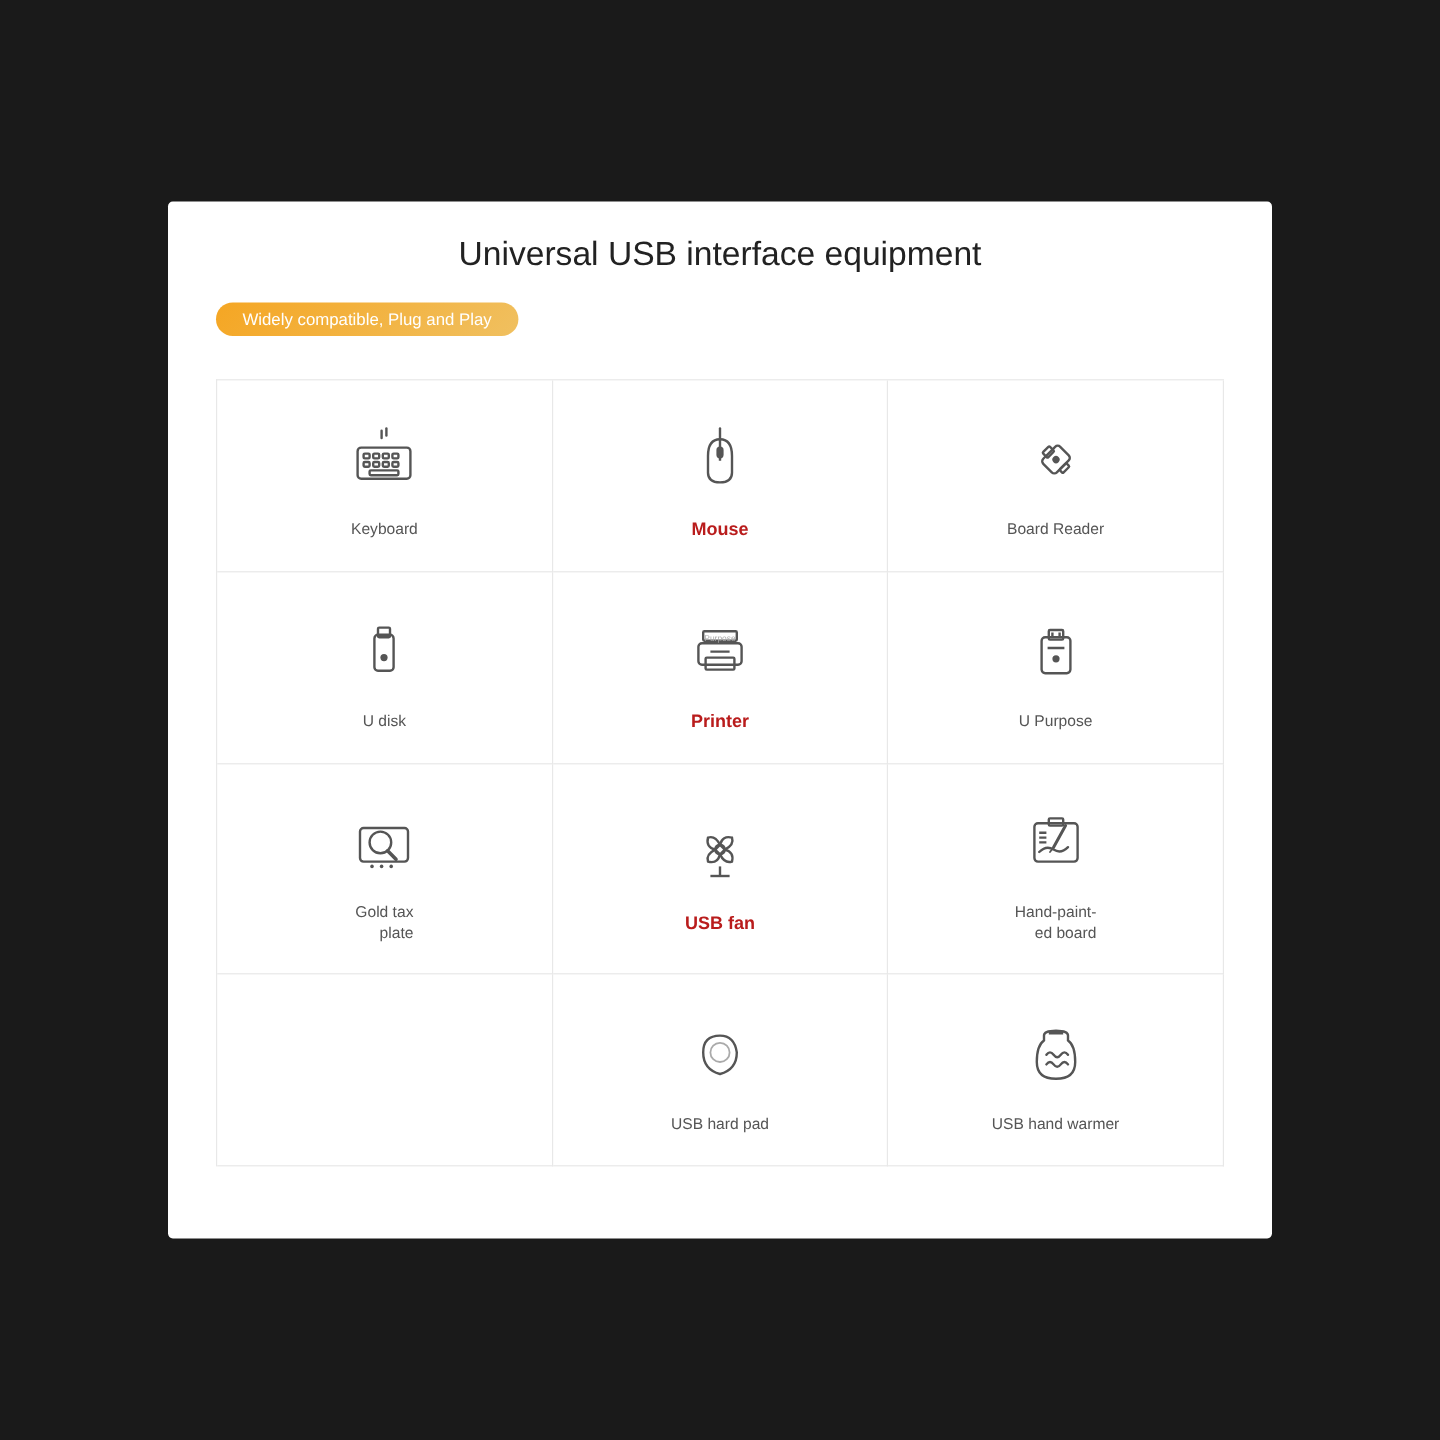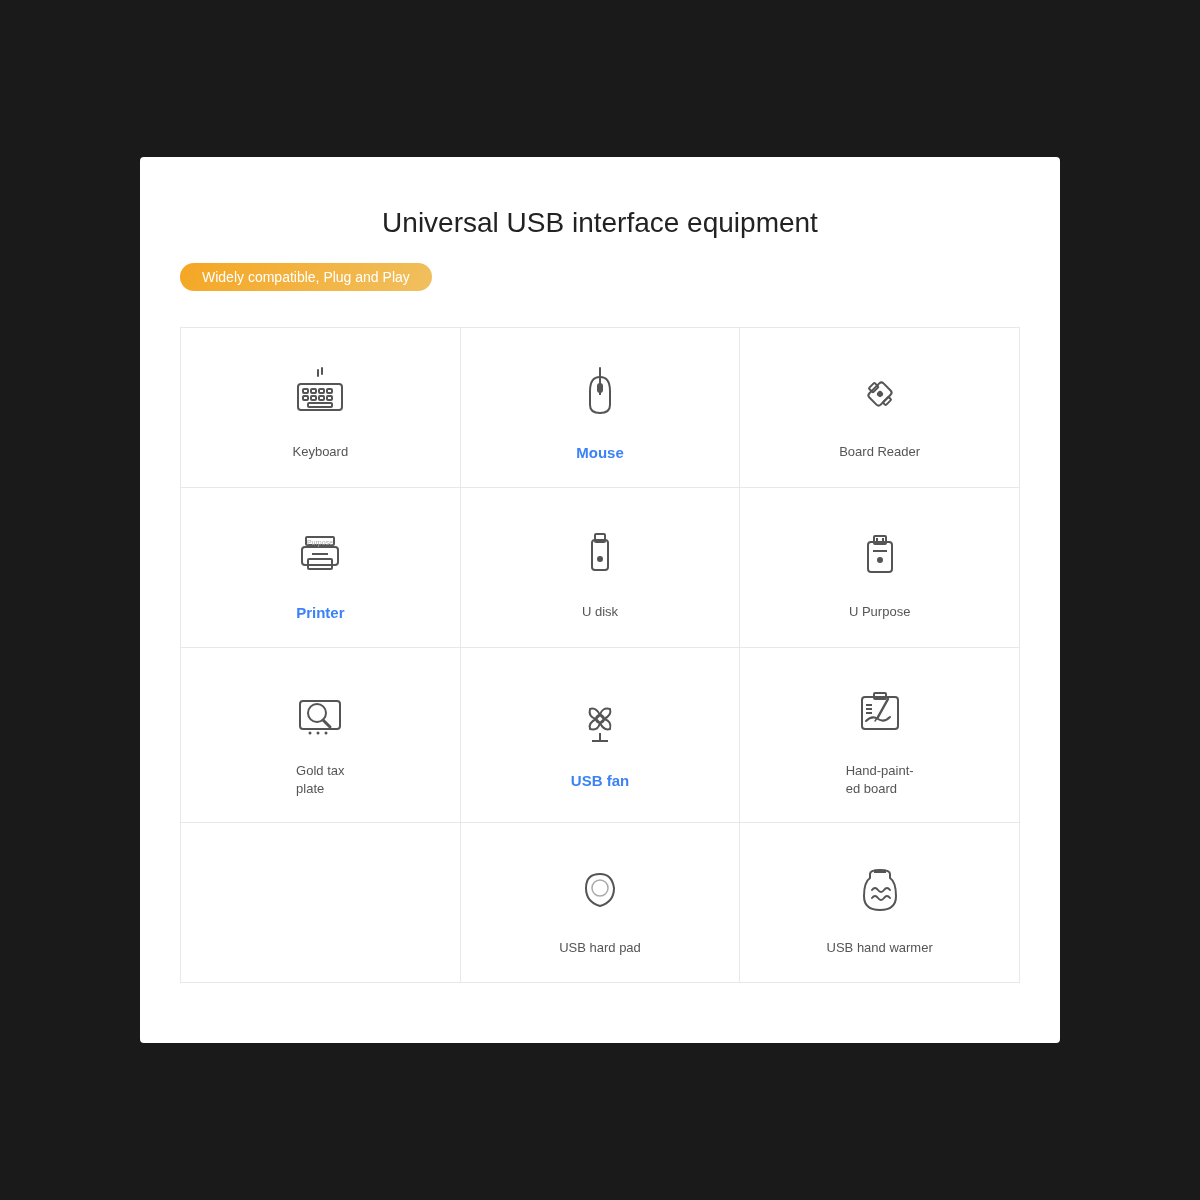"Universal USB interface equipment" .page { padding: 50px 40px 60px -> 28px 40px 60px }
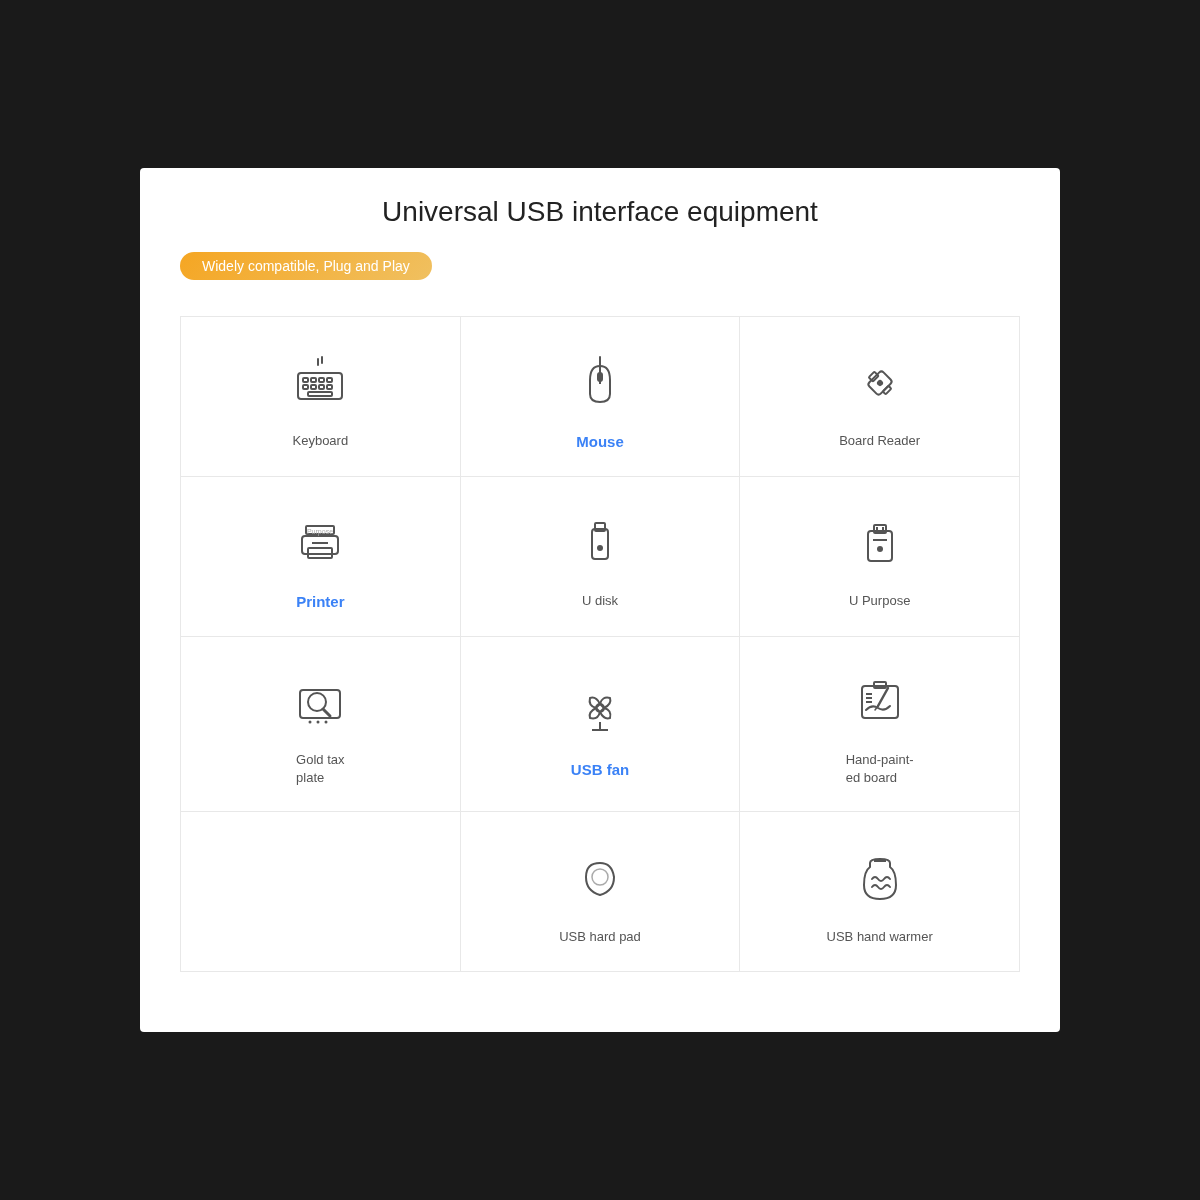"Keyboard" .item-label { text-align: left -> right }
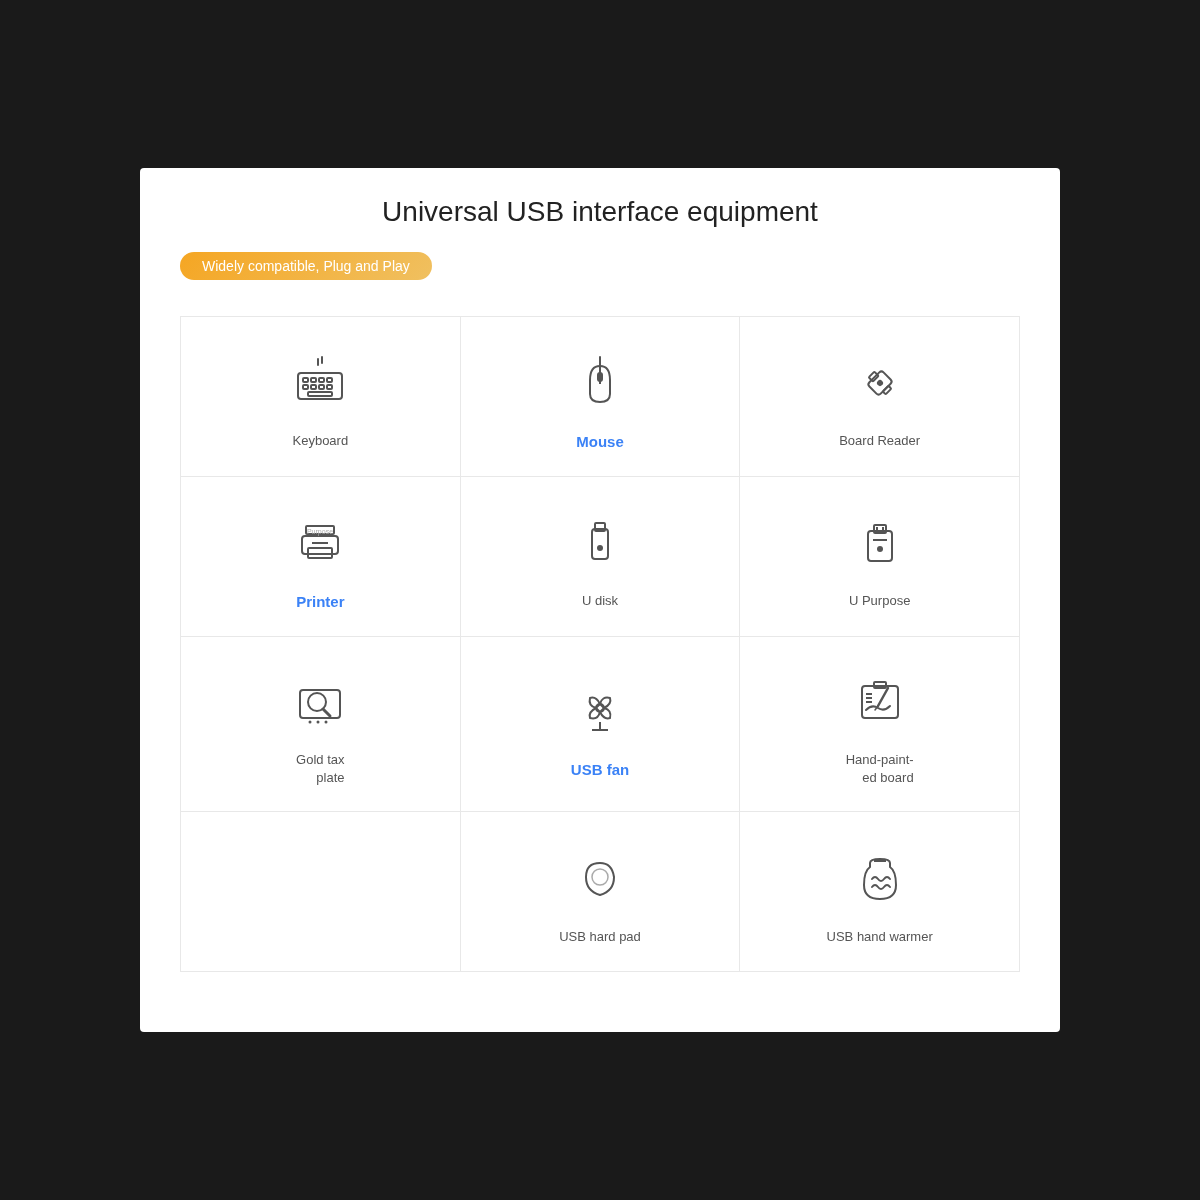"Mouse" .item-label.bold { color: #3b82f6 -> #b91c1c }
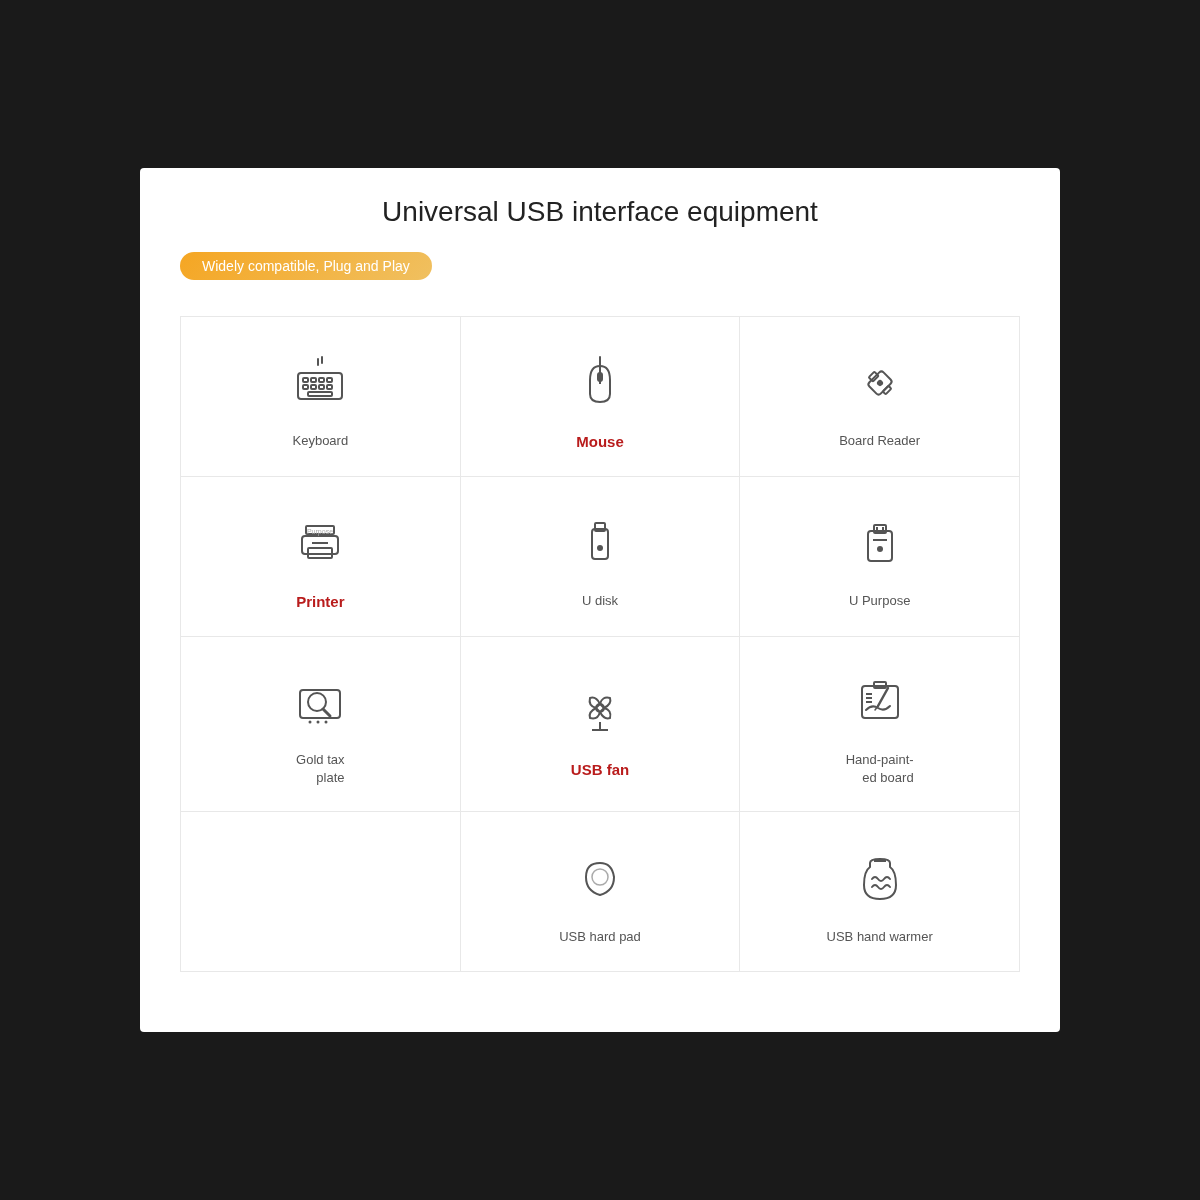"Printer" div.grid-cell { order: before "U disk" -> after "U disk" }
